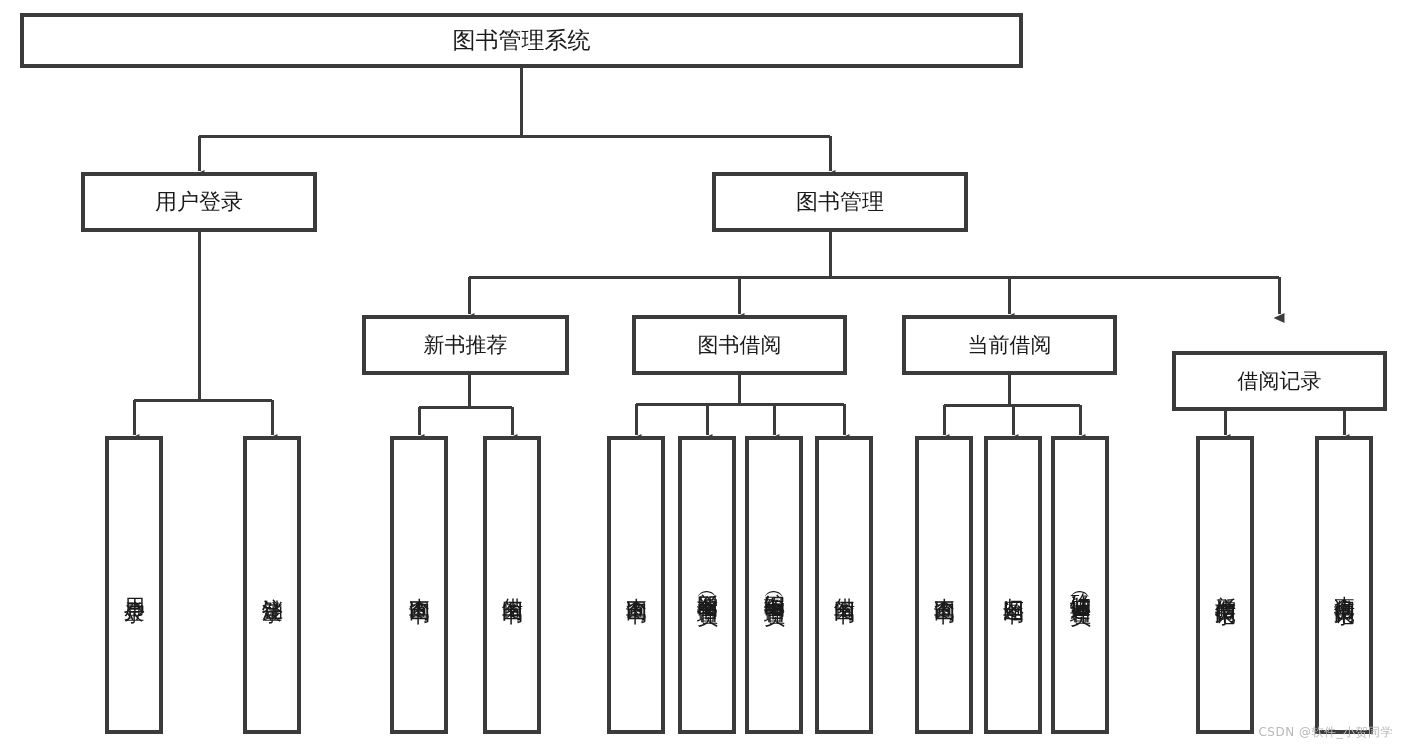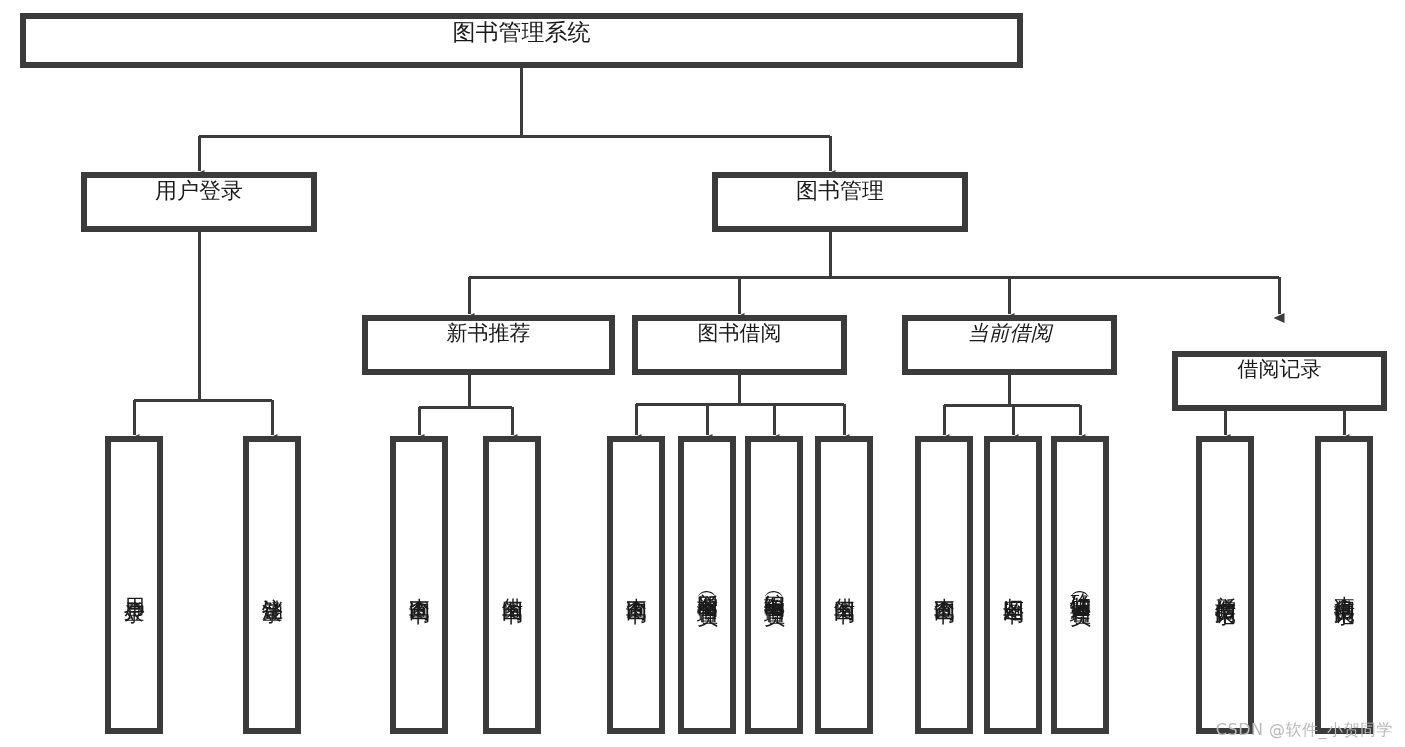"图书管理系统" .node { align-items: none -> center; border: 6px solid #0f172a -> 4px solid #0f172a }
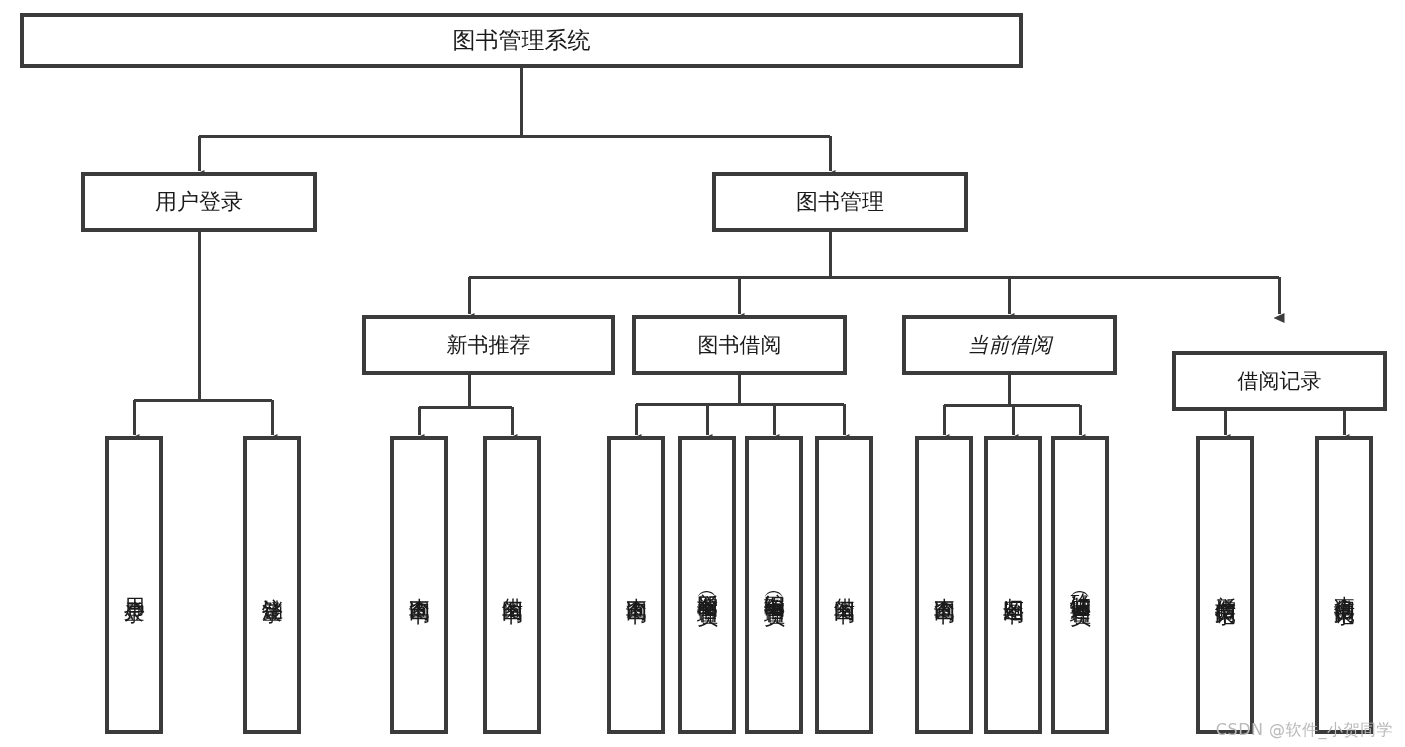"新书推荐" div.node { width: 253px -> 207px }
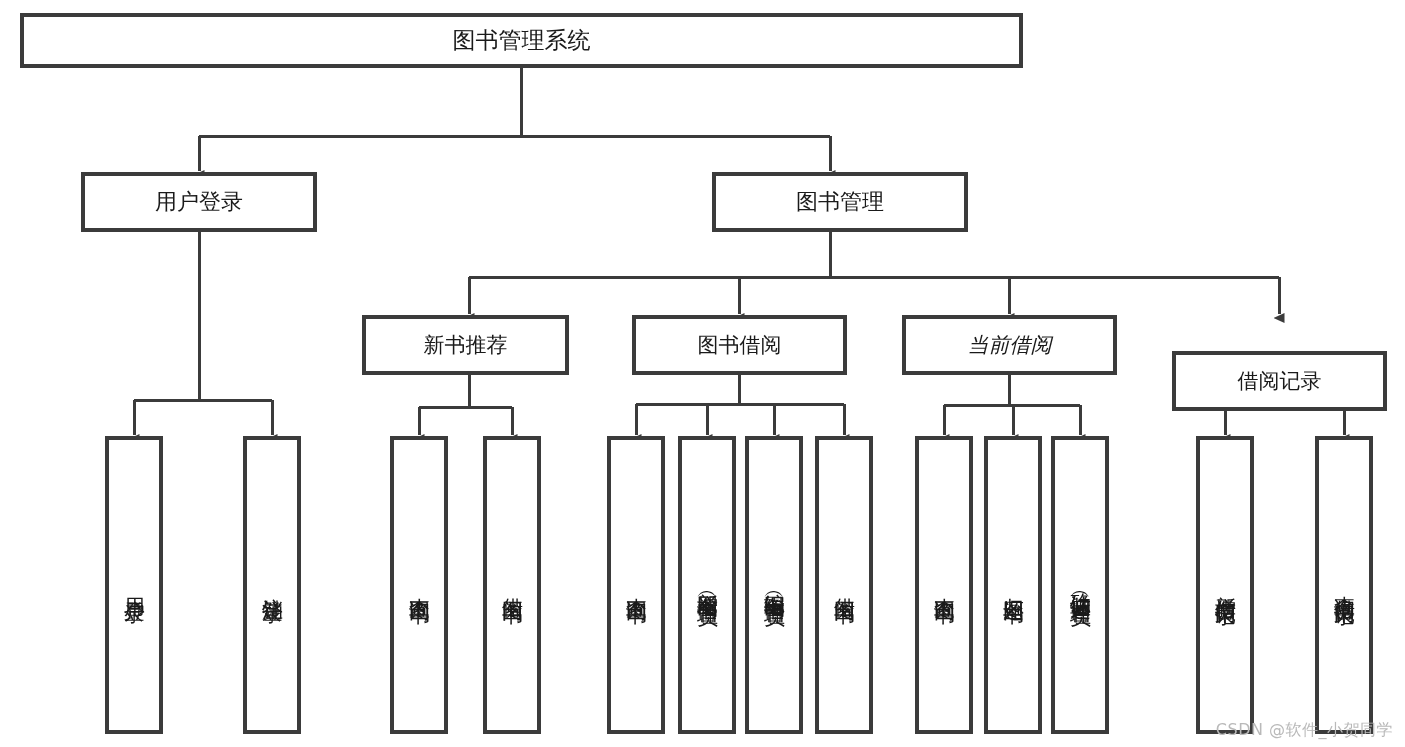"当前借阅" div.node { font-style: italic -> none }
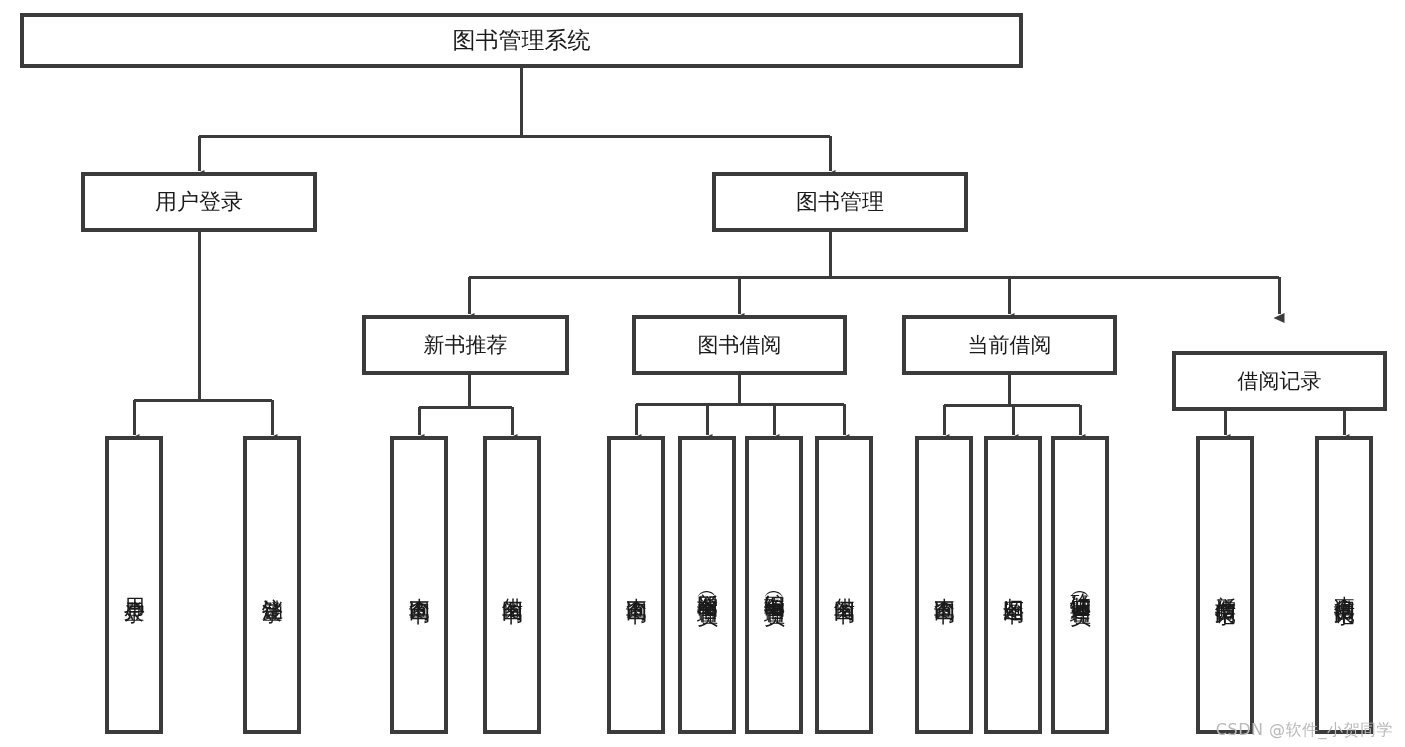"CSDN @软件_小贺同学" #watermark { font-size: 16px -> 12px }
